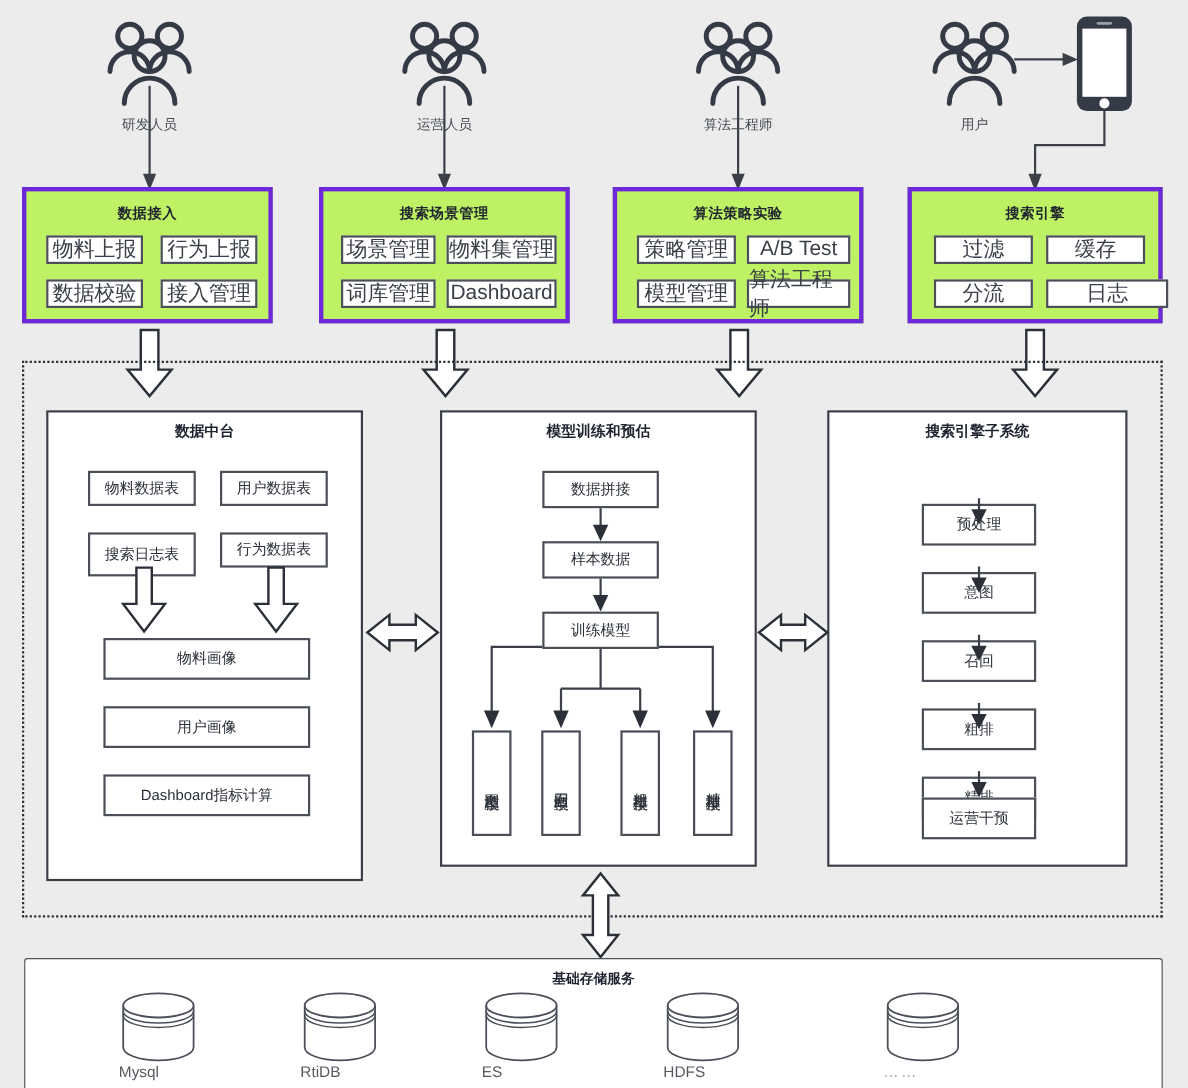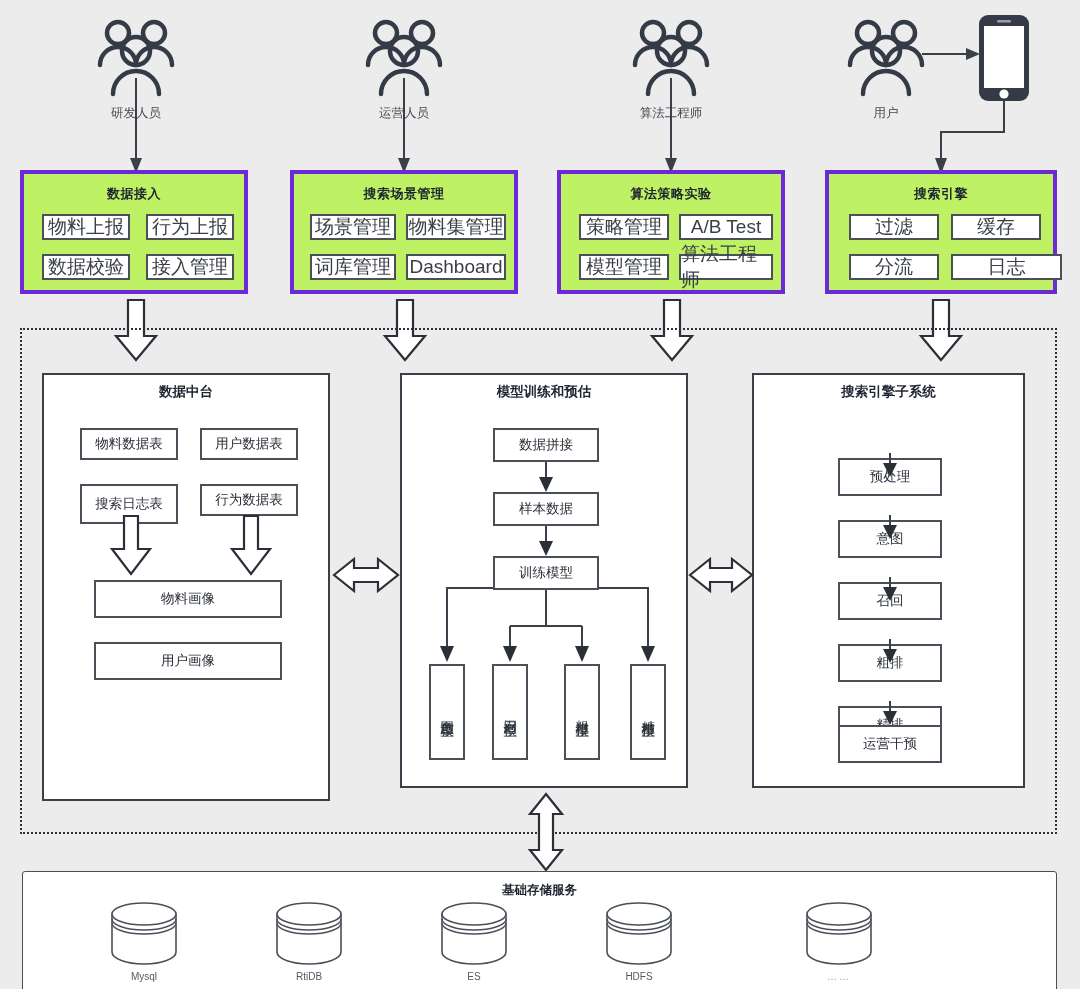"Dashboard指标计算" div.node { html: none -> <div>Dashboard指标计算</div> }
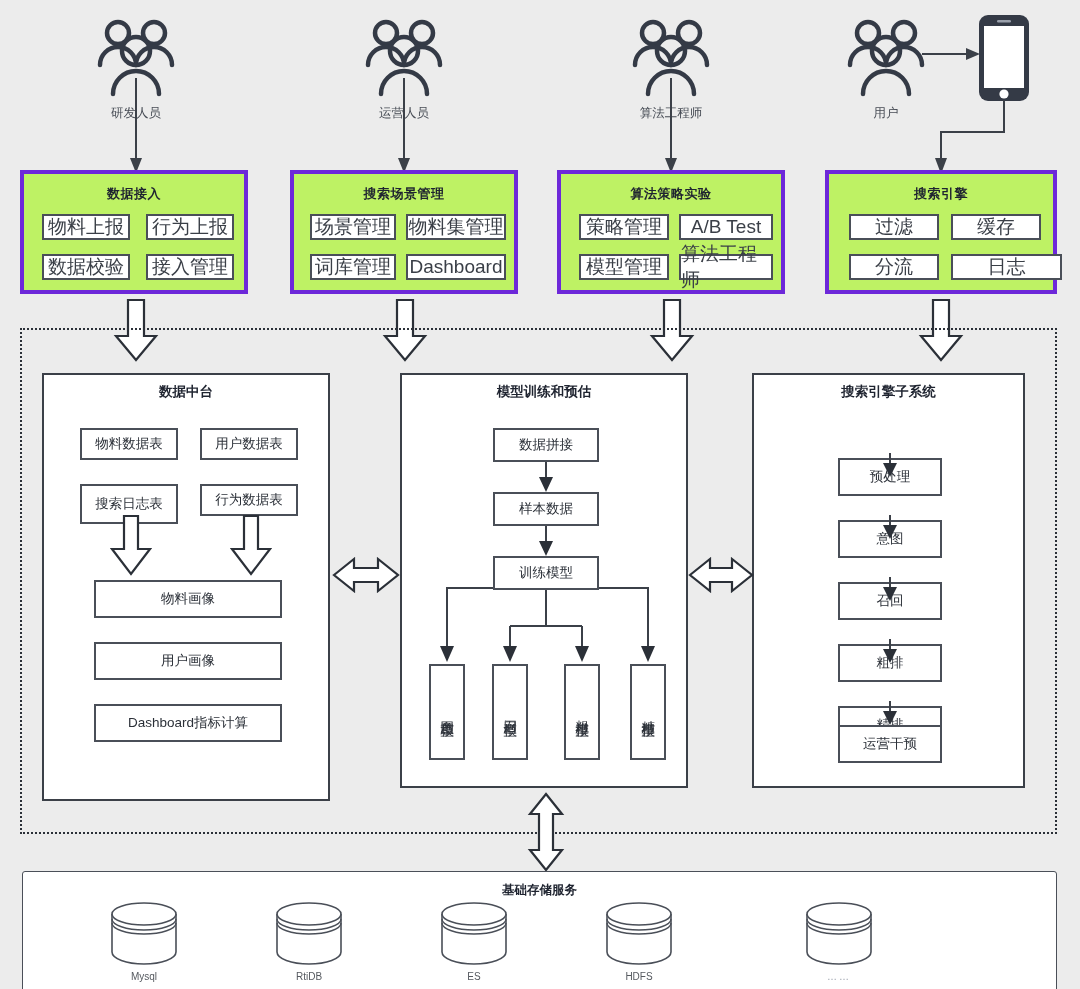"Mysql" .cyl-label { font-size: 10px -> 14px; text-align: center -> left }
